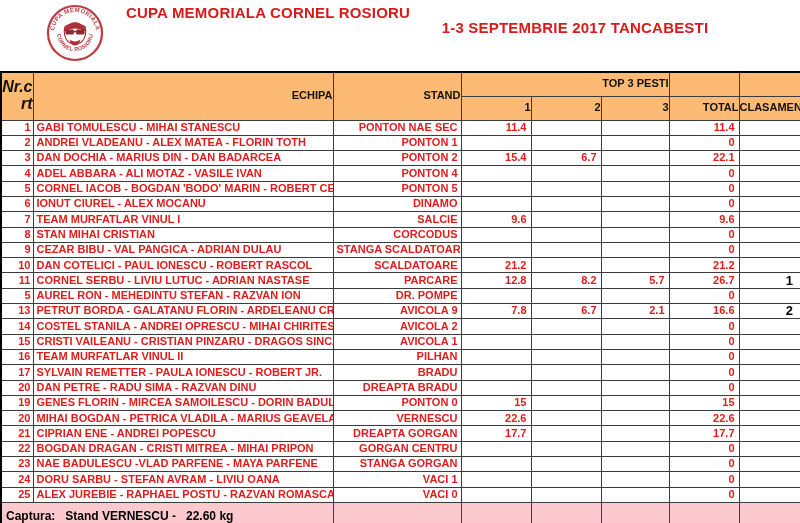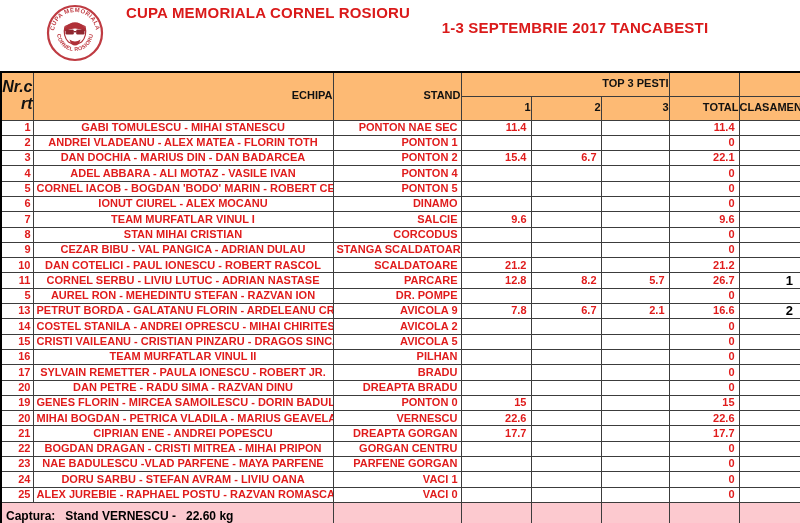"GABI TOMULESCU - MIHAI STANESCU" td.echipa { text-align: center -> left }
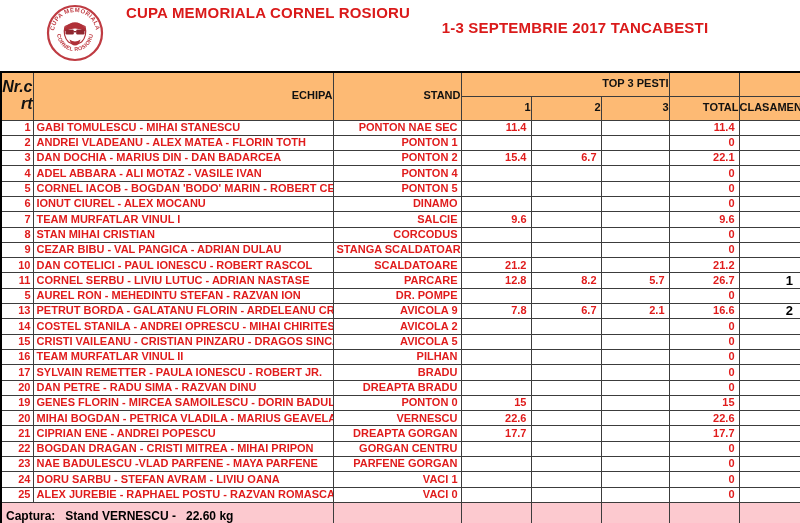"AVICOLA 5" td.stand { text: 5 -> 1 }
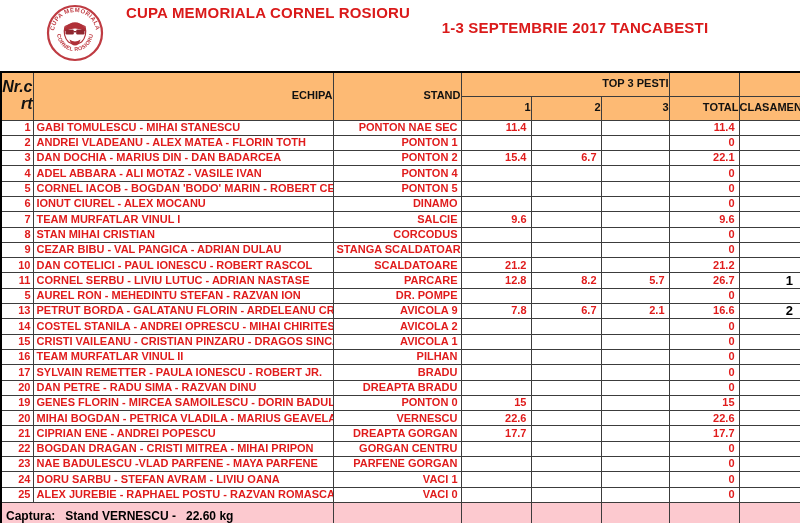"PARFENE GORGAN" td.stand { text: PARFENE -> STANGA }
